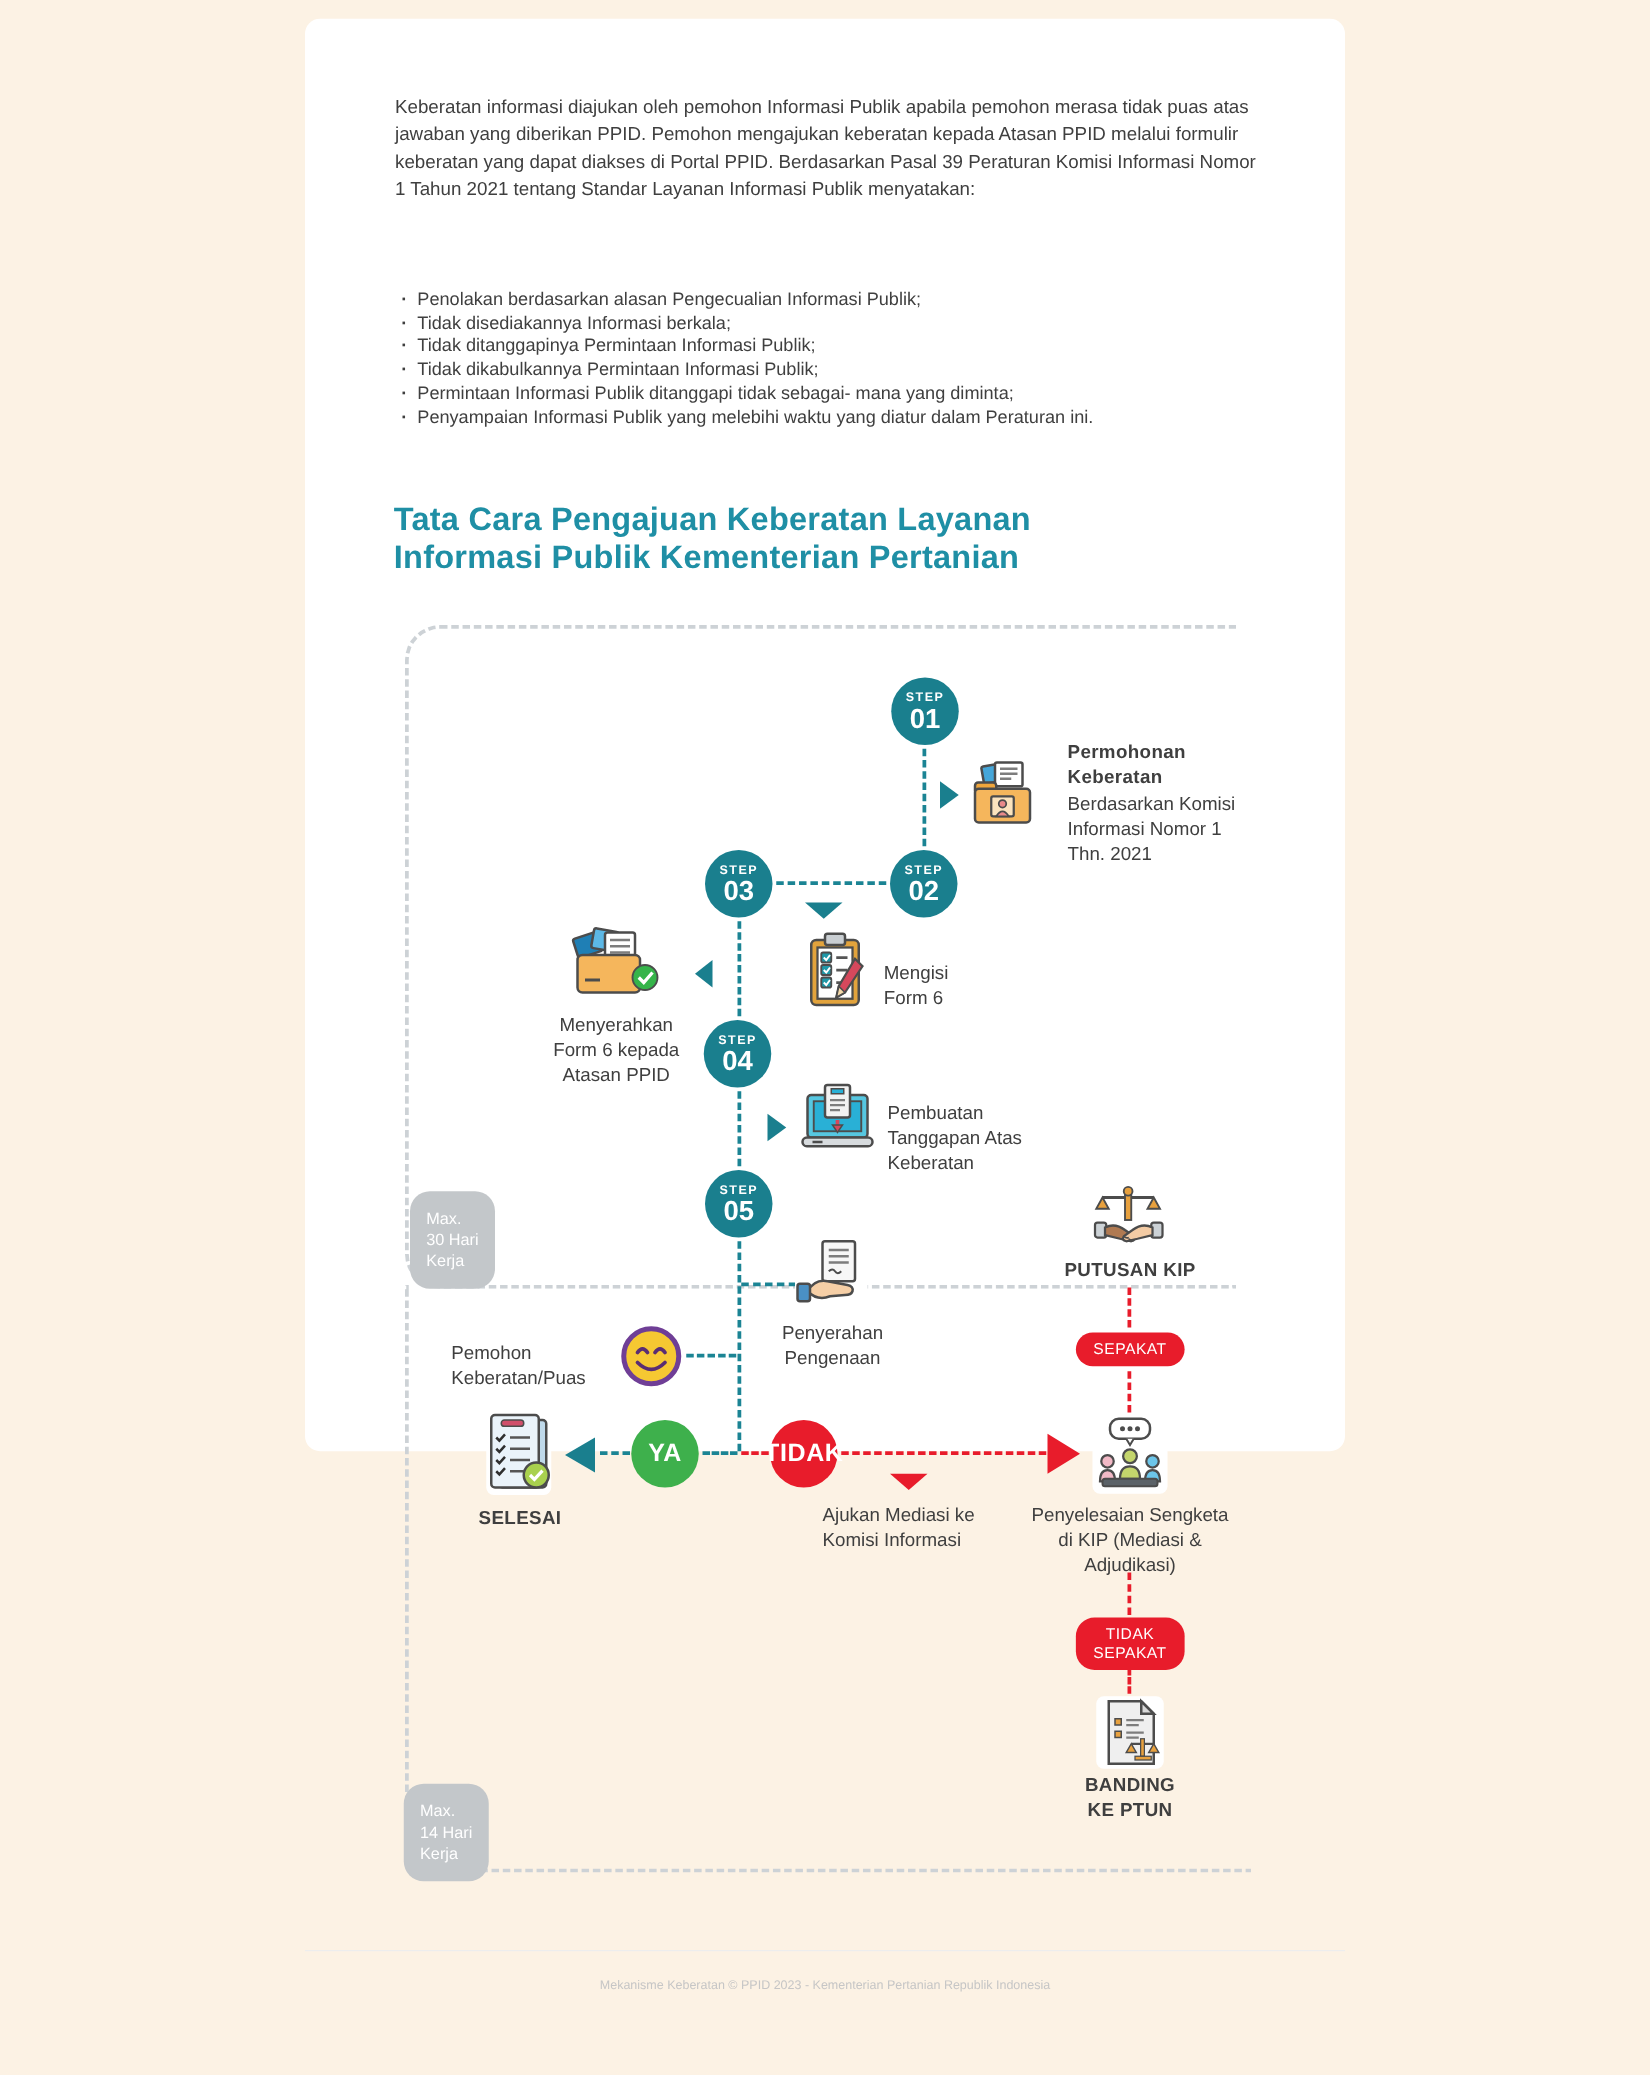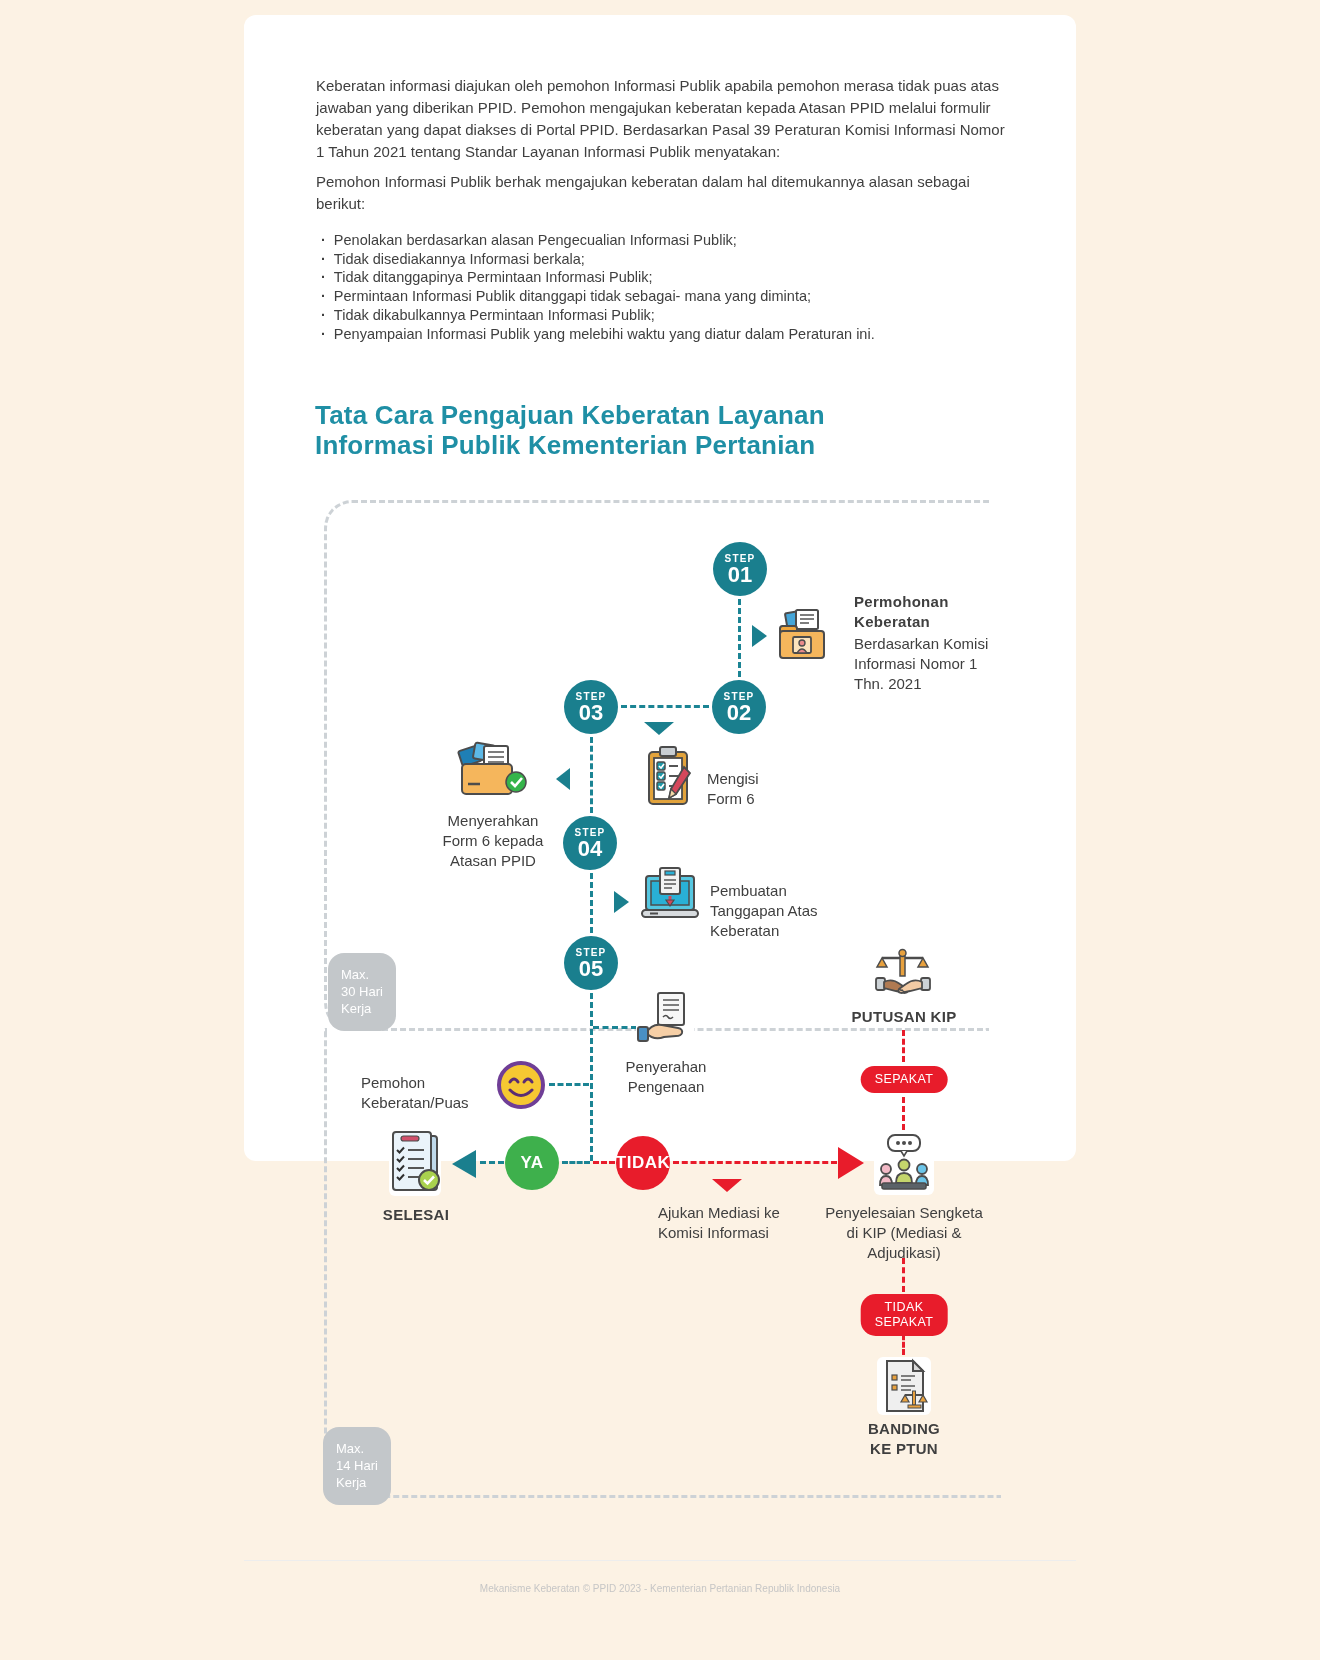"Pemohon Informasi Publik berhak" p.para { html: <p>Pemohon Informasi Publik berhak mengajukan keberatan dalam hal ditemukannya alasan sebagai berikut:</p> -> none }
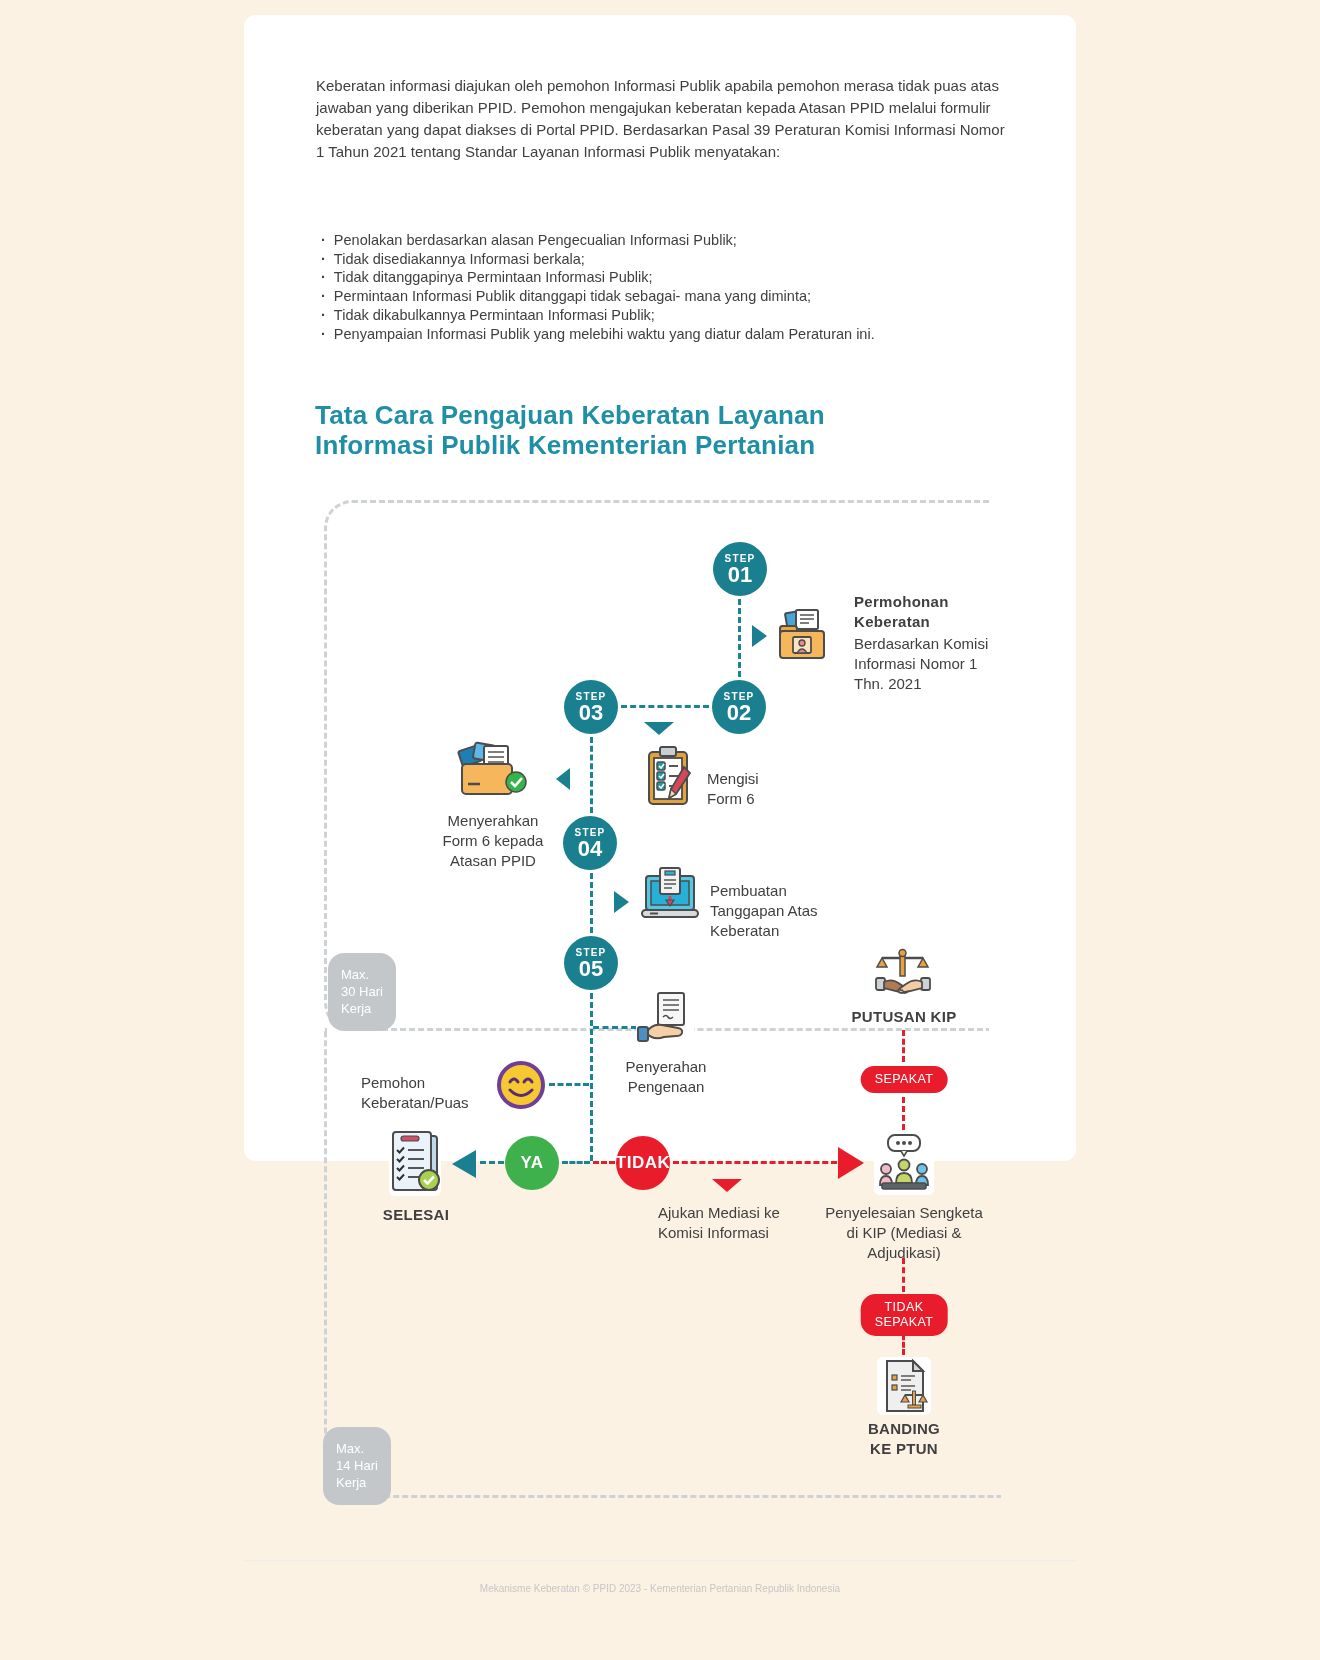"Permintaan Informasi Publik ditanggapi" li { order: before "Tidak dikabulkannya Permintaan Informasi" -> after "Tidak dikabulkannya Permintaan Informasi" }
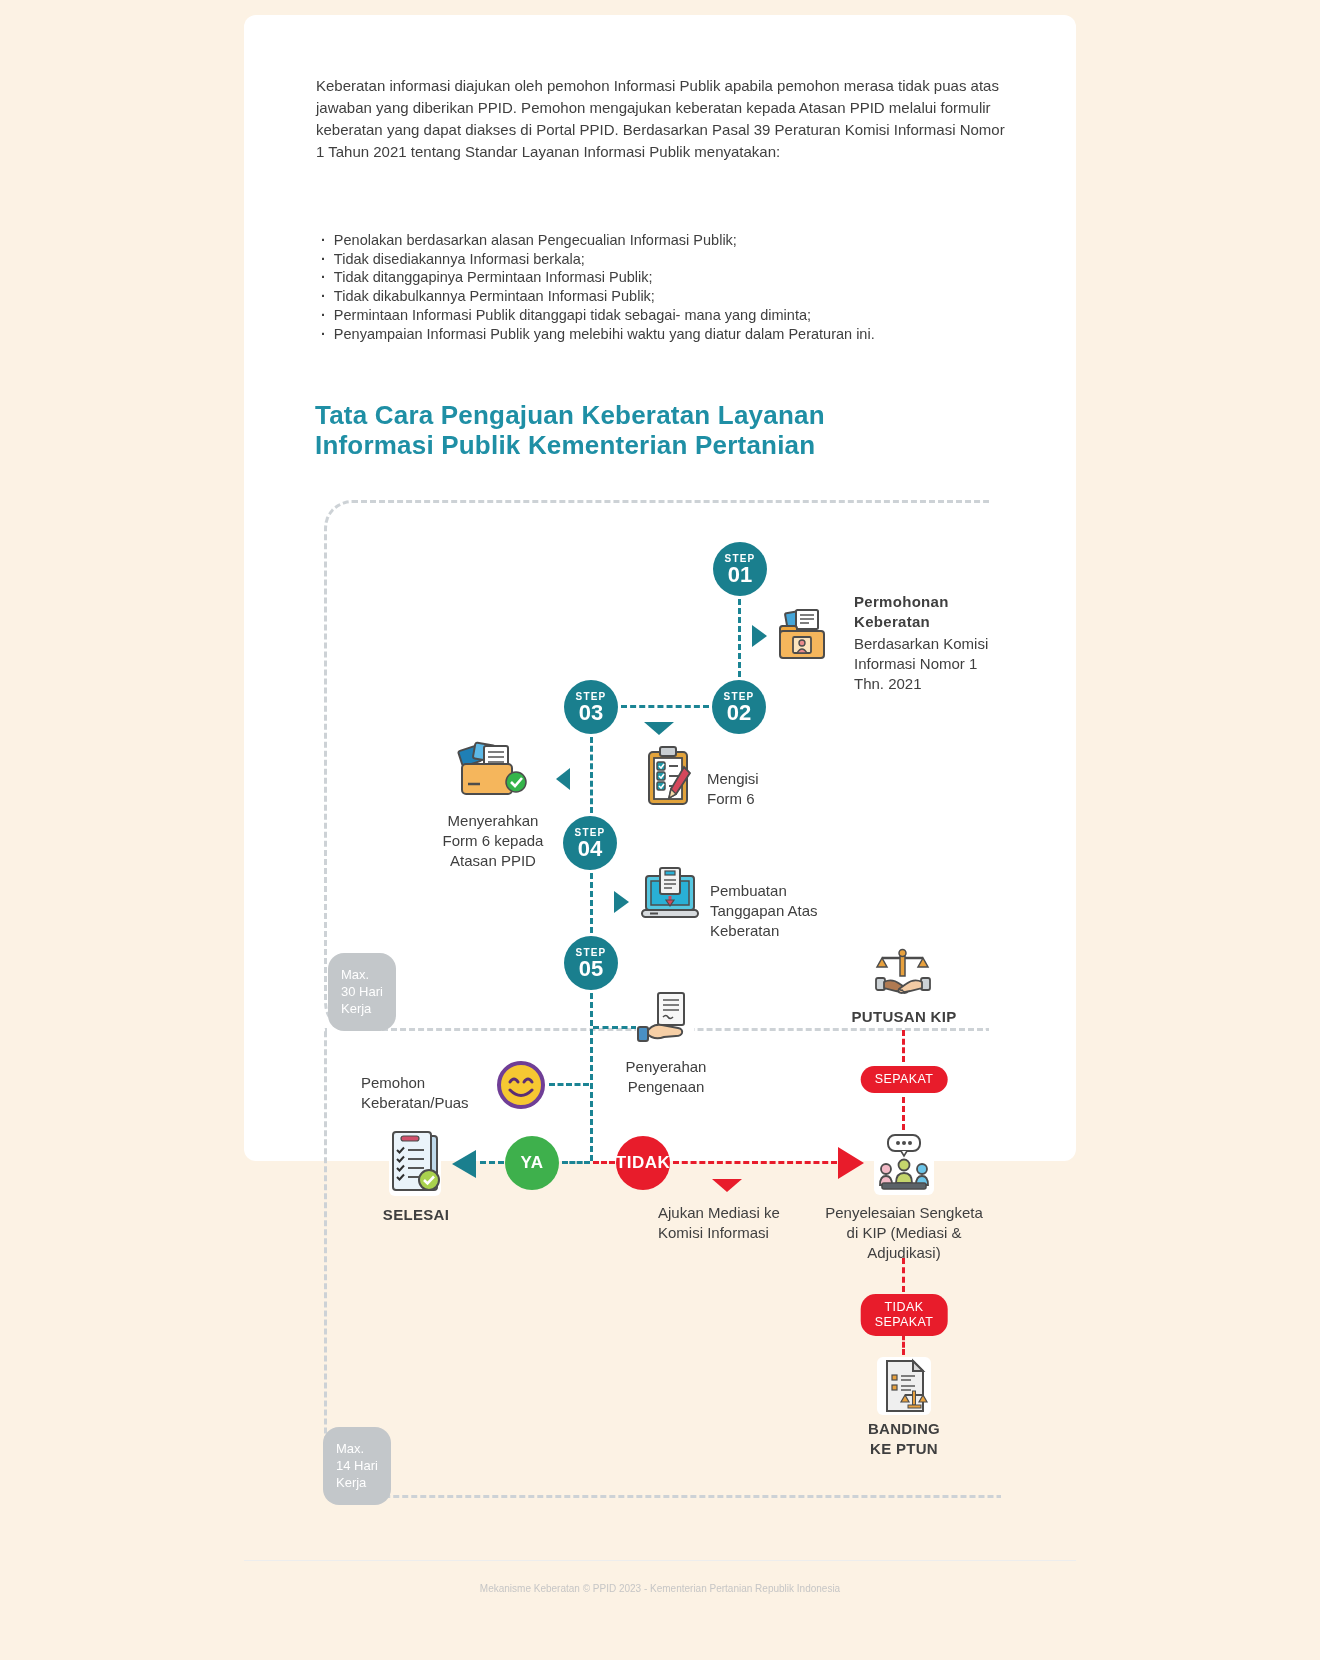"YA" .decision { font-size: 17px -> 20px }
